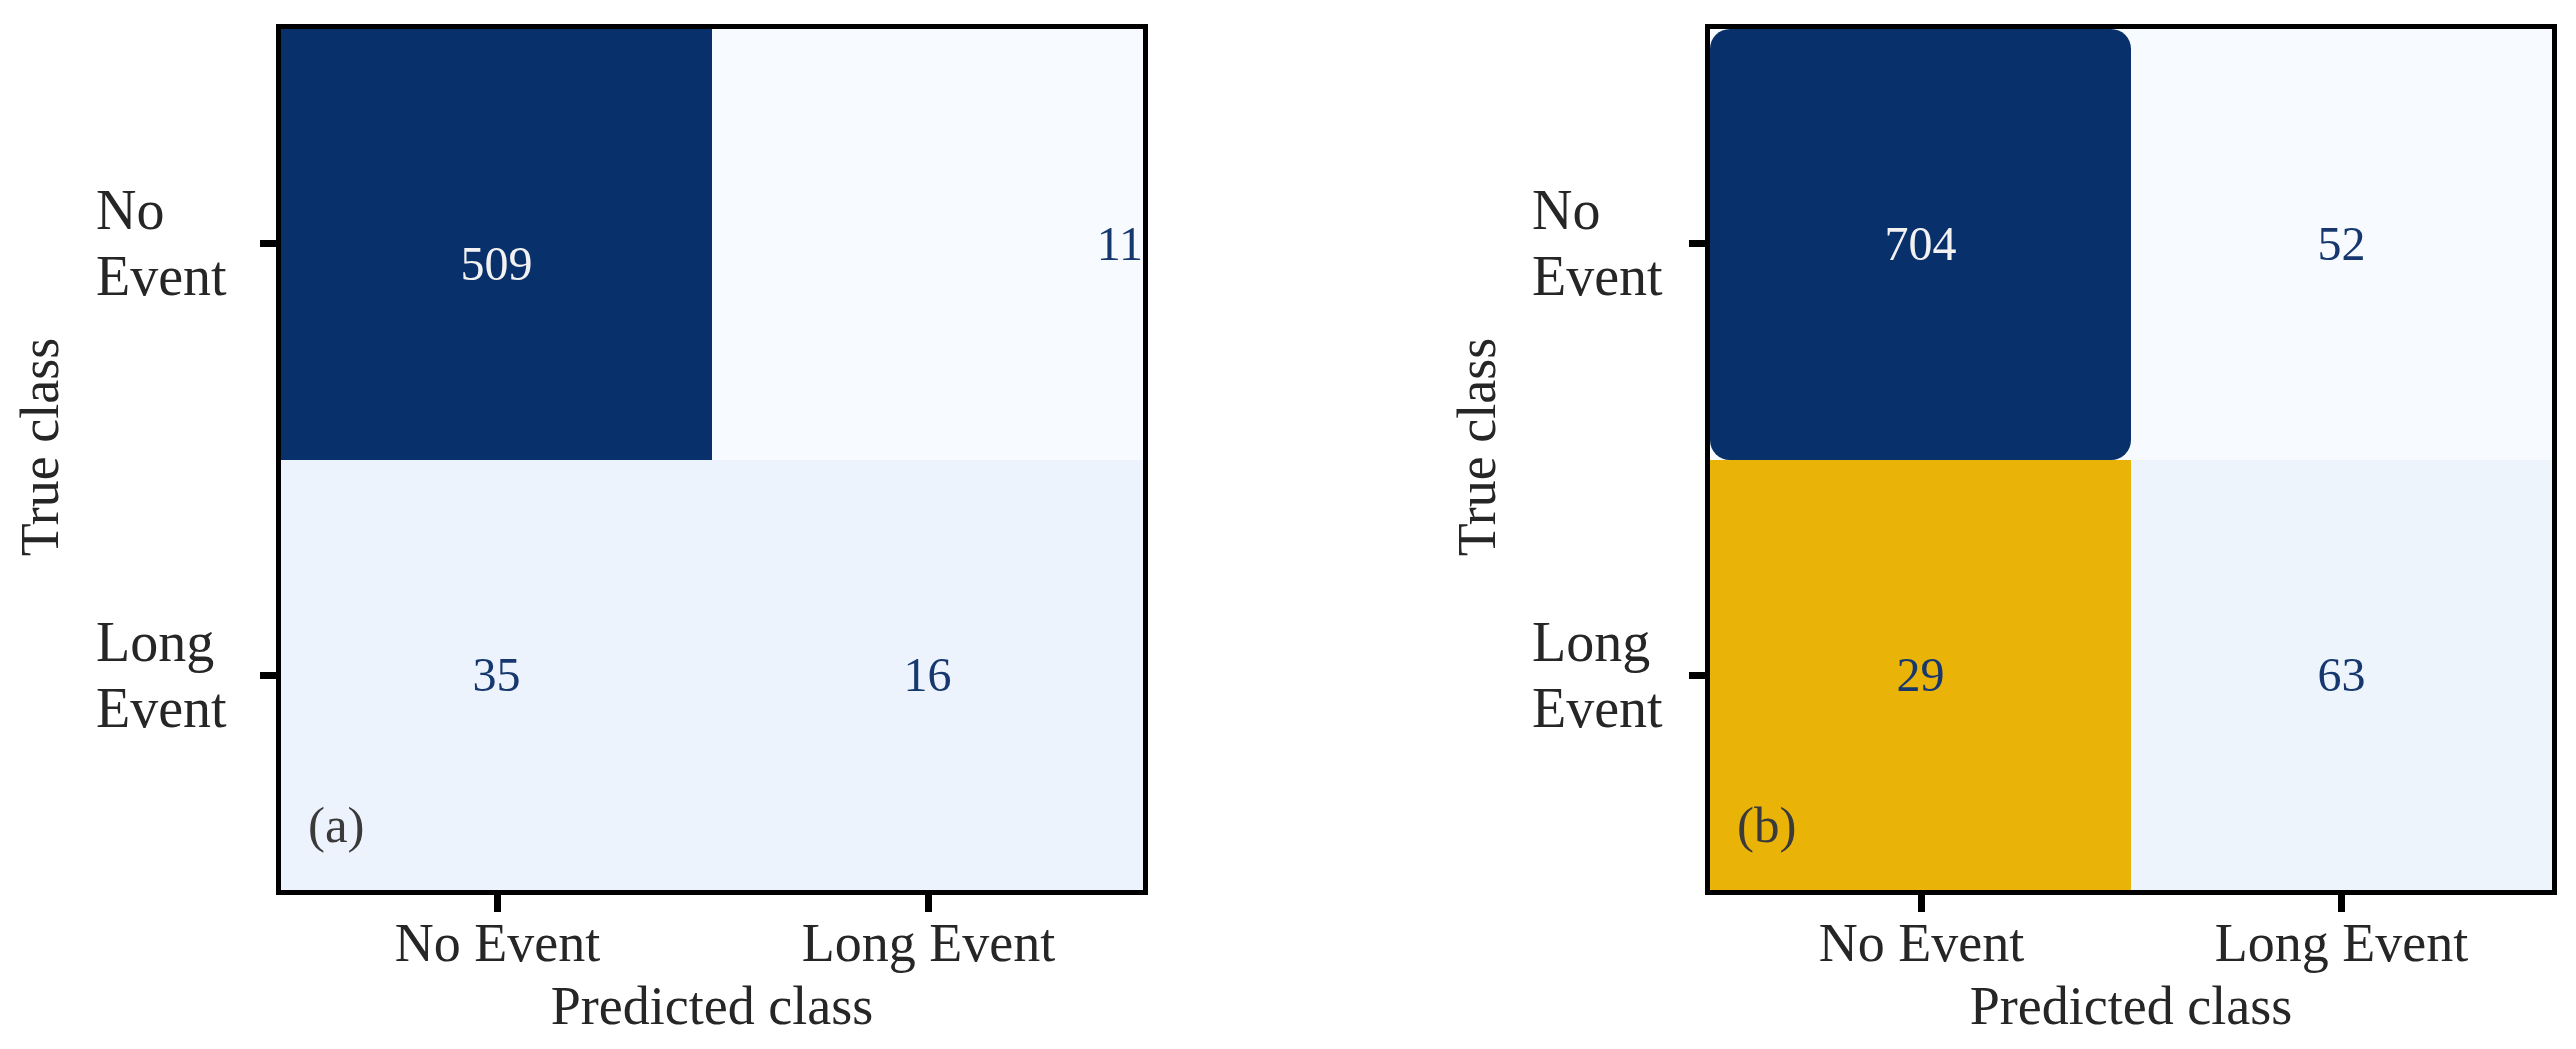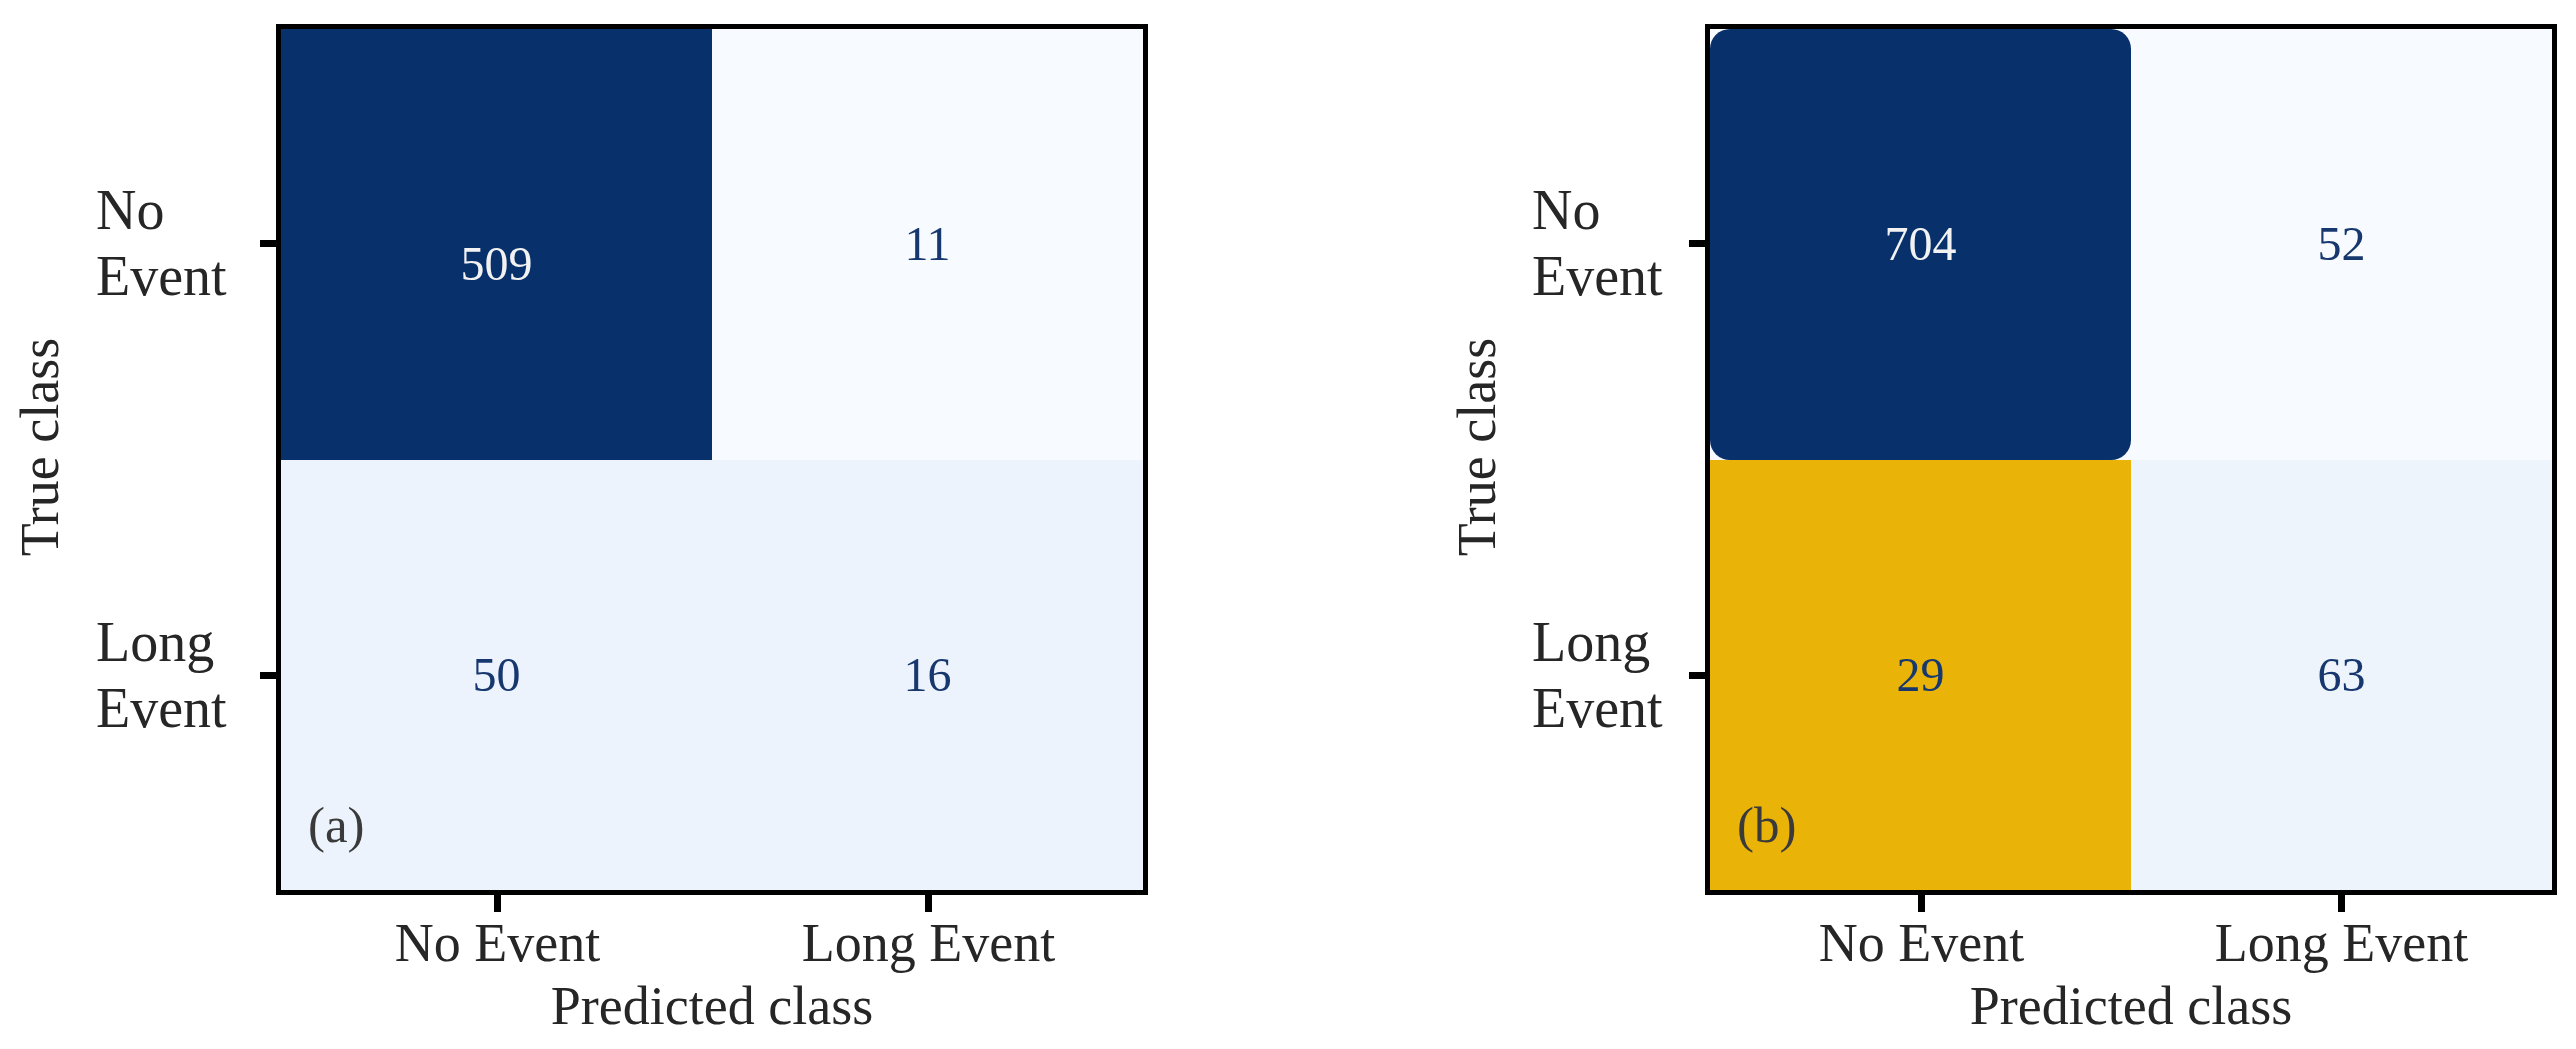"11" div.cell { justify-content: none -> flex-end }
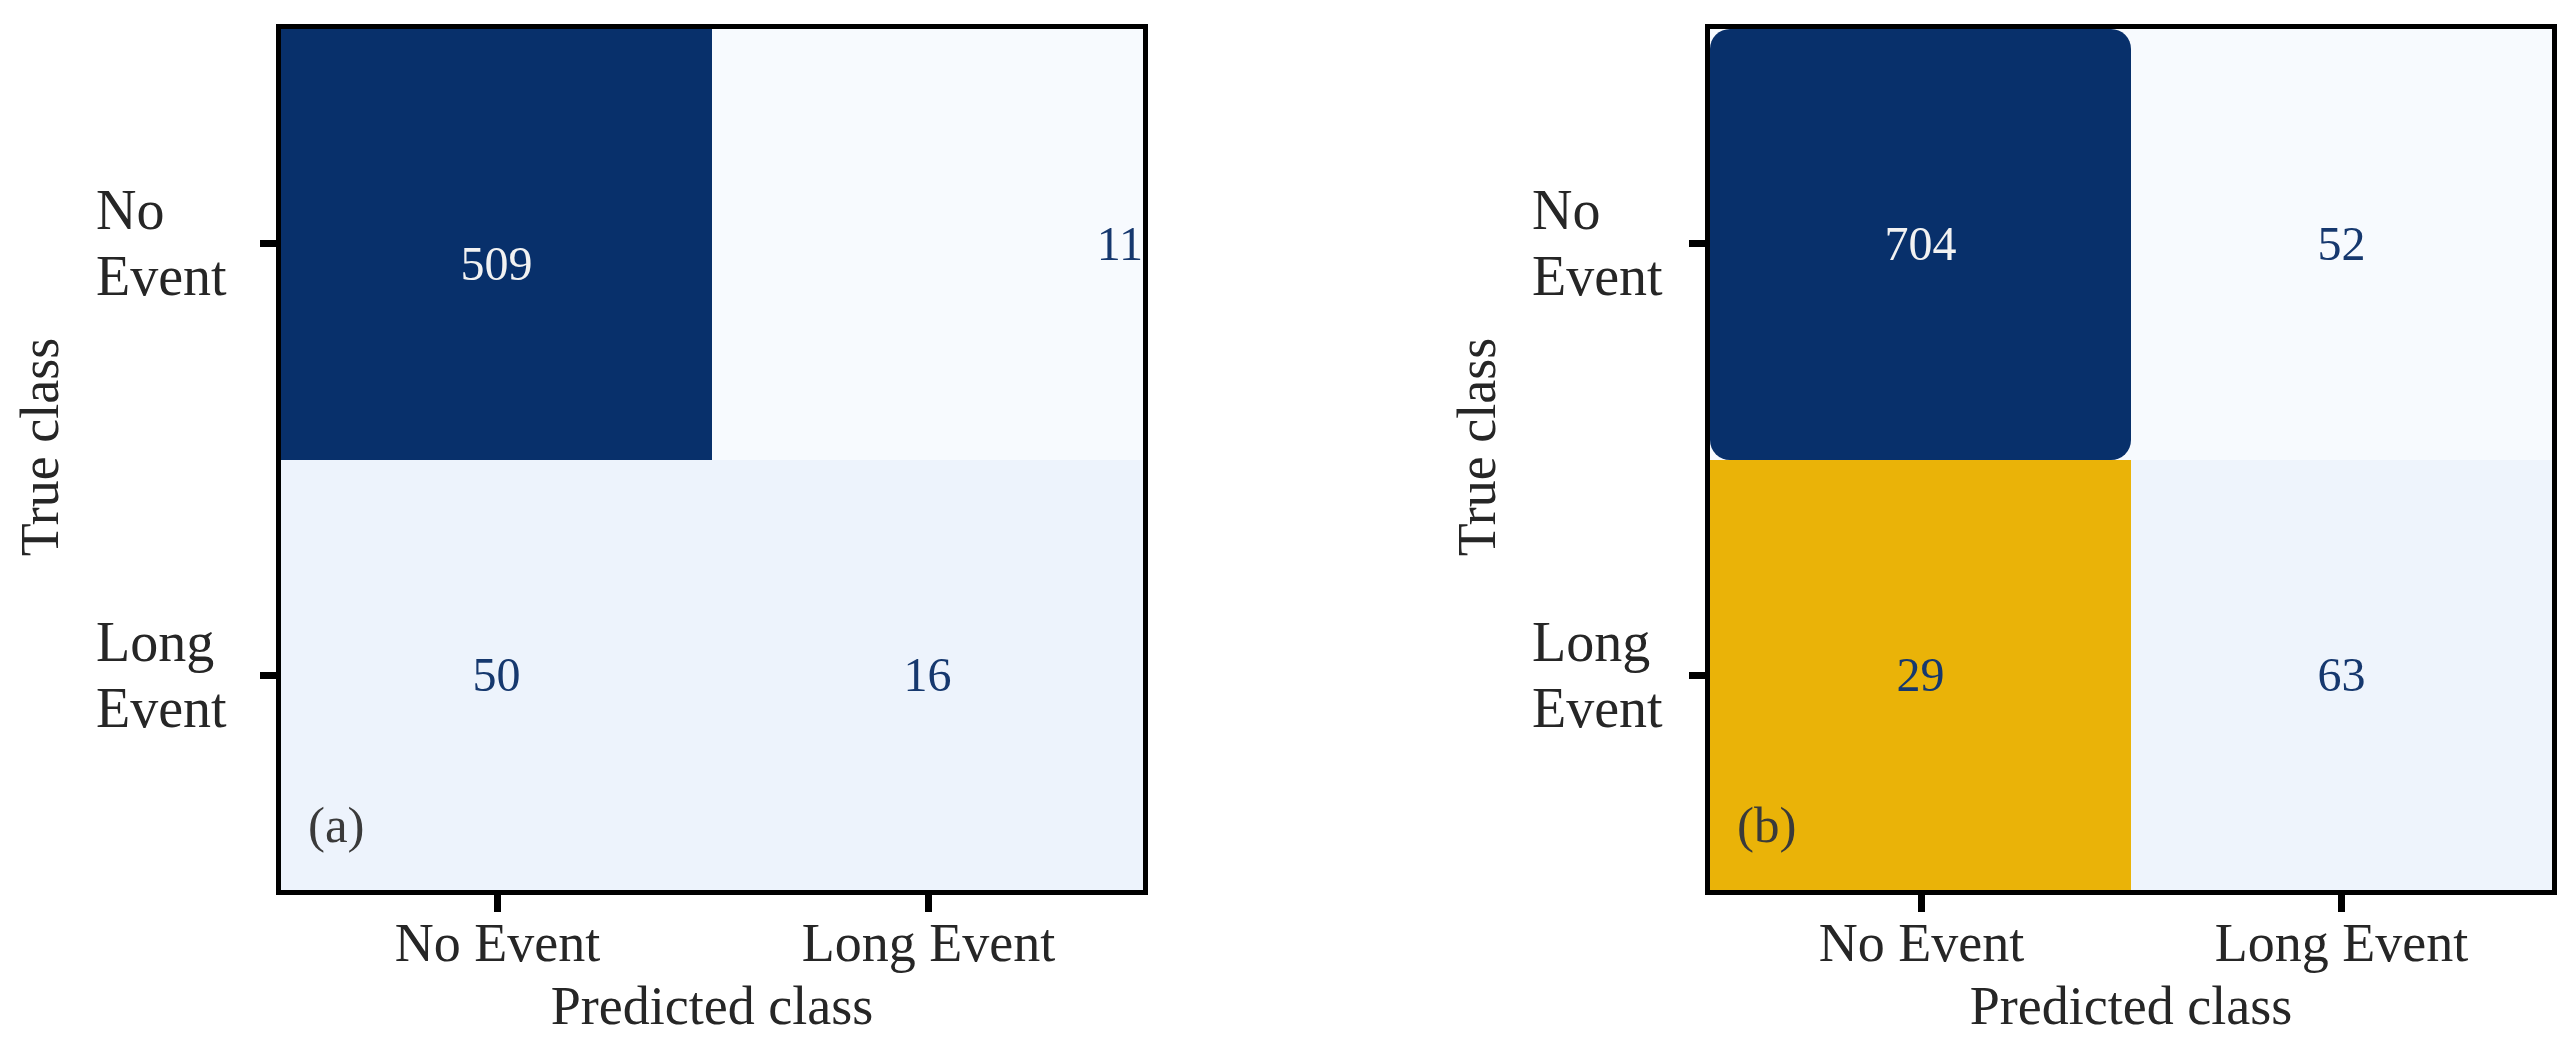"50" span.cell-value { text: 50 -> 35 }
